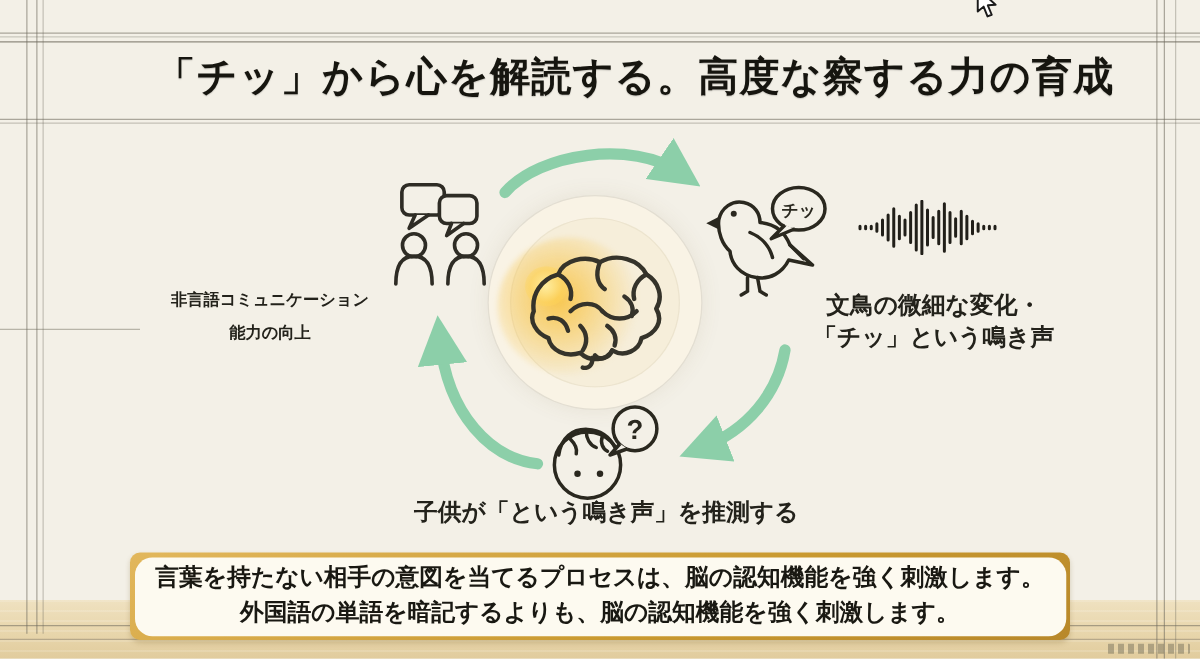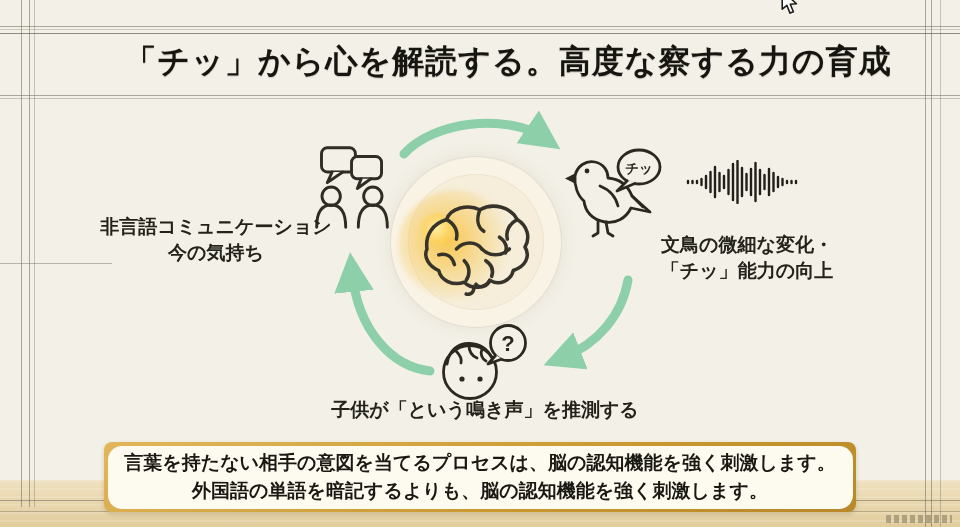"非言語コミュニケーション" .lbl-left { font-size: 19px -> 13px; top: 214px -> 227px }
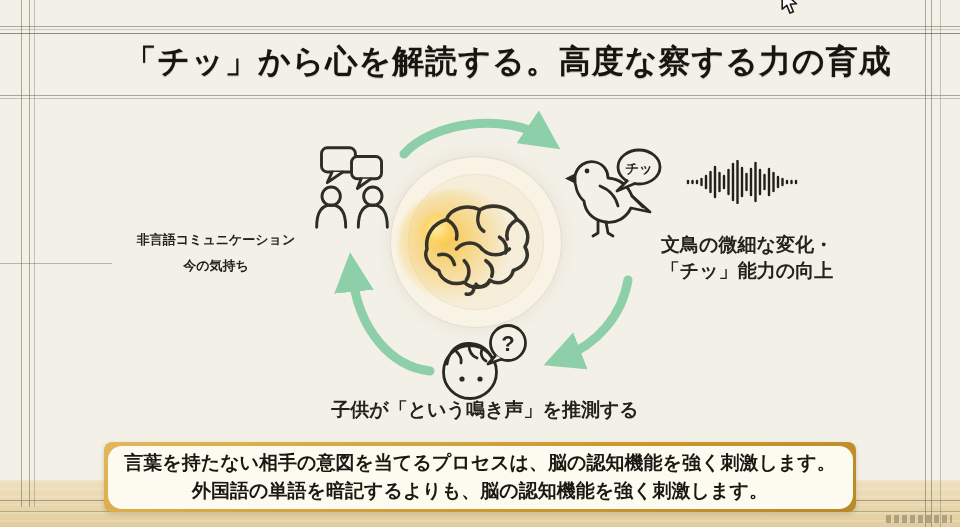"今の気持ち" div { text: 今の気持ち -> 能力の向上 }
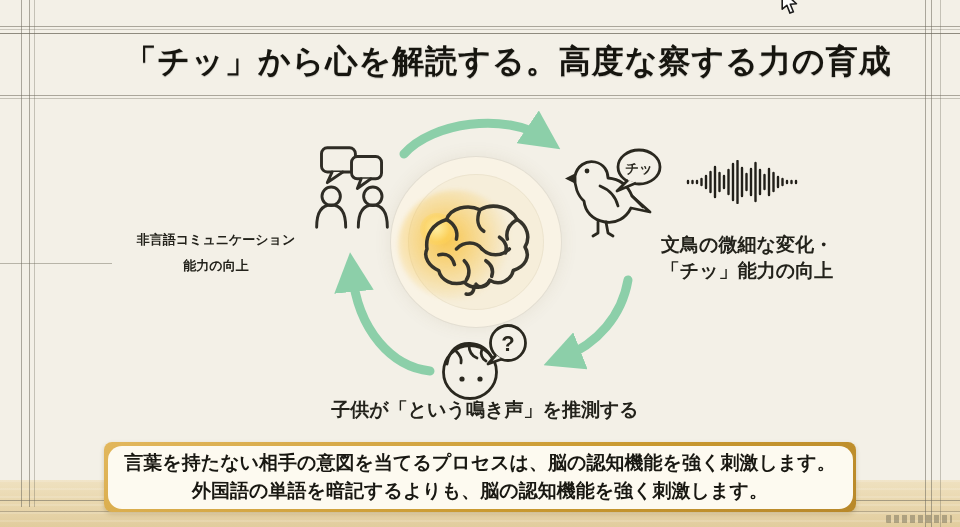"「チッ」能力の向上" div { text: 能力の向上 -> という鳴き声 }
